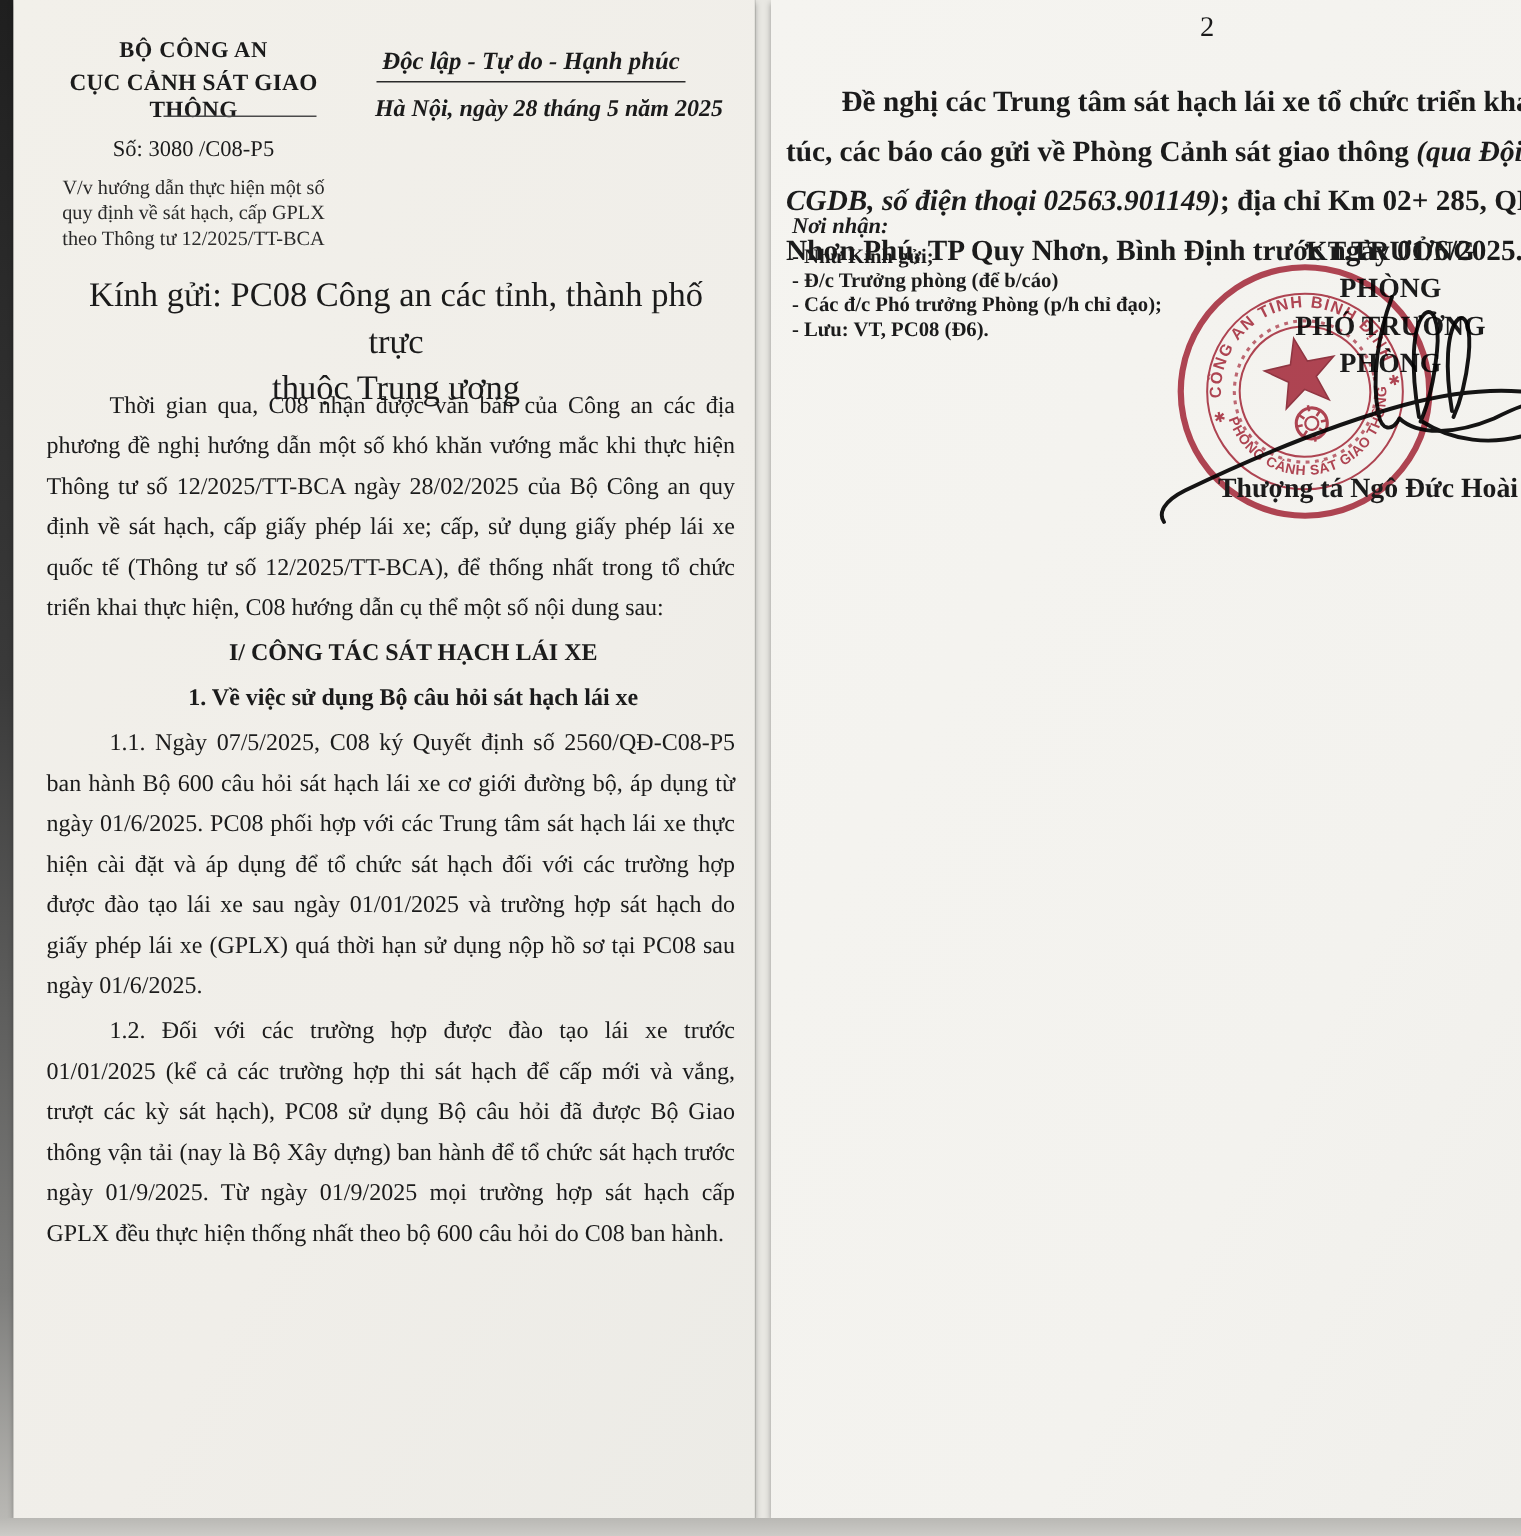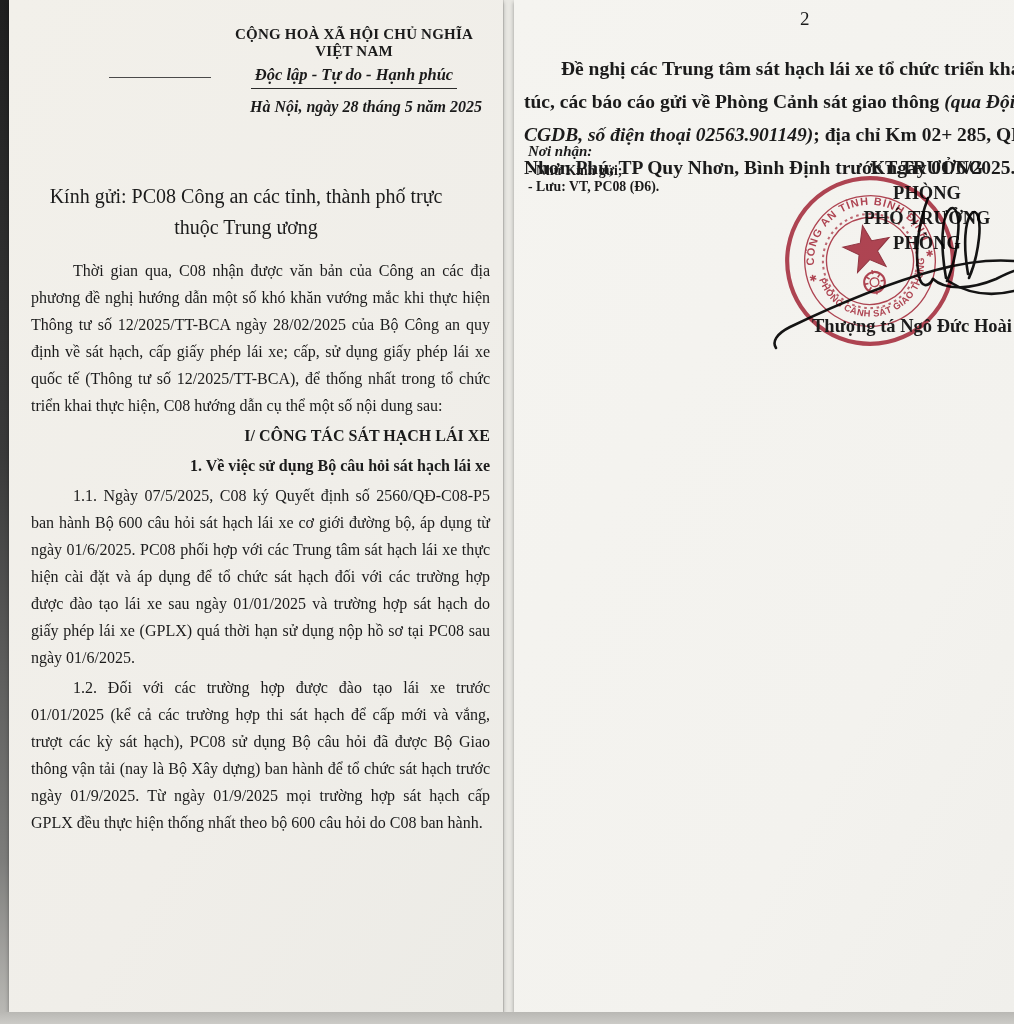"BỘ CÔNG AN" div.hdr-left { html: none -> <div> <div>BỘ CÔNG AN</div> <div>CỤC CẢNH SÁT GIAO THÔNG</div> <div>Số: 3080 /C08-P5</div> <div> <div>V/v hướng dẫn thực hiện một số</div> <div>quy định về sát hạch, cấp GPLX</div> <div>theo Thông tư 12/2025/TT-BCA</div> </div> </div> }
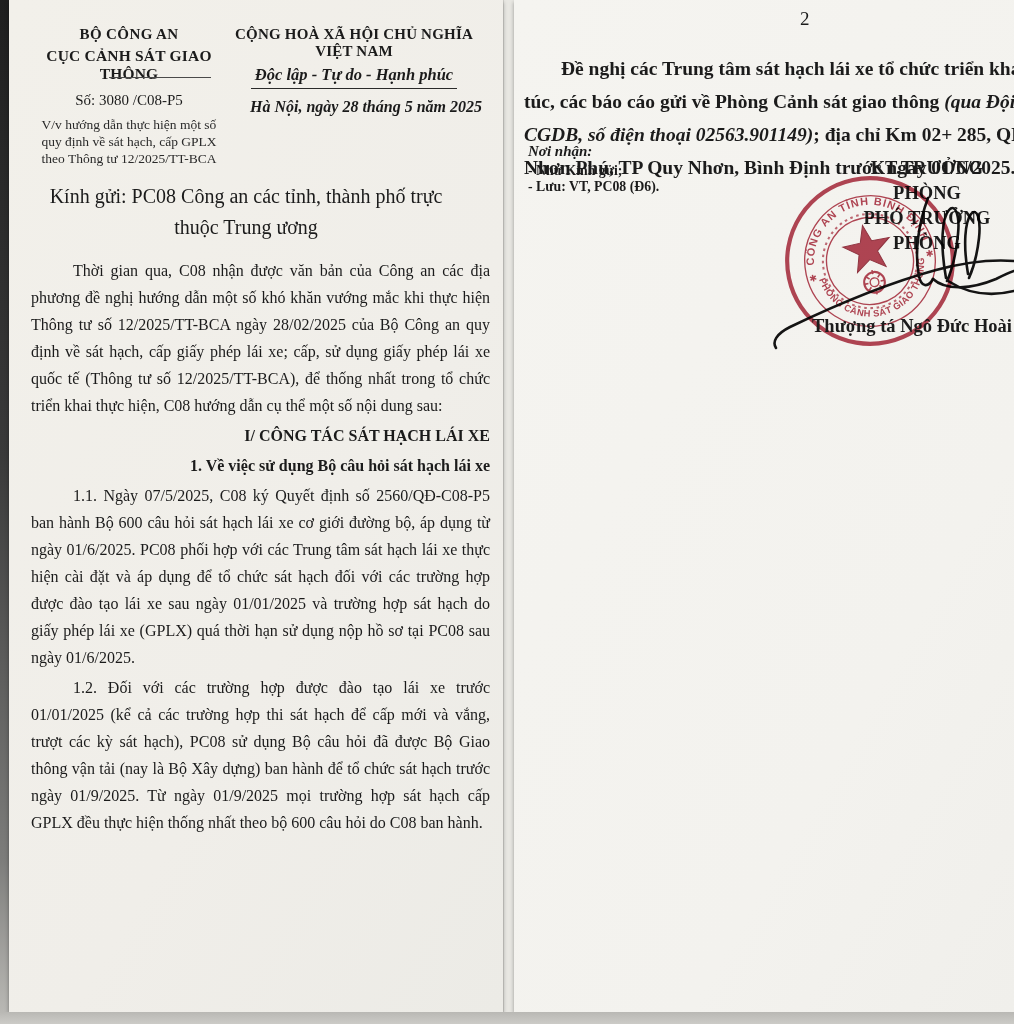"CỘNG HOÀ XÃ HỘI CHỦ" div.country { html: <div>CỘNG HOÀ XÃ HỘI CHỦ NGHĨA VIỆT NAM</div> -> none }
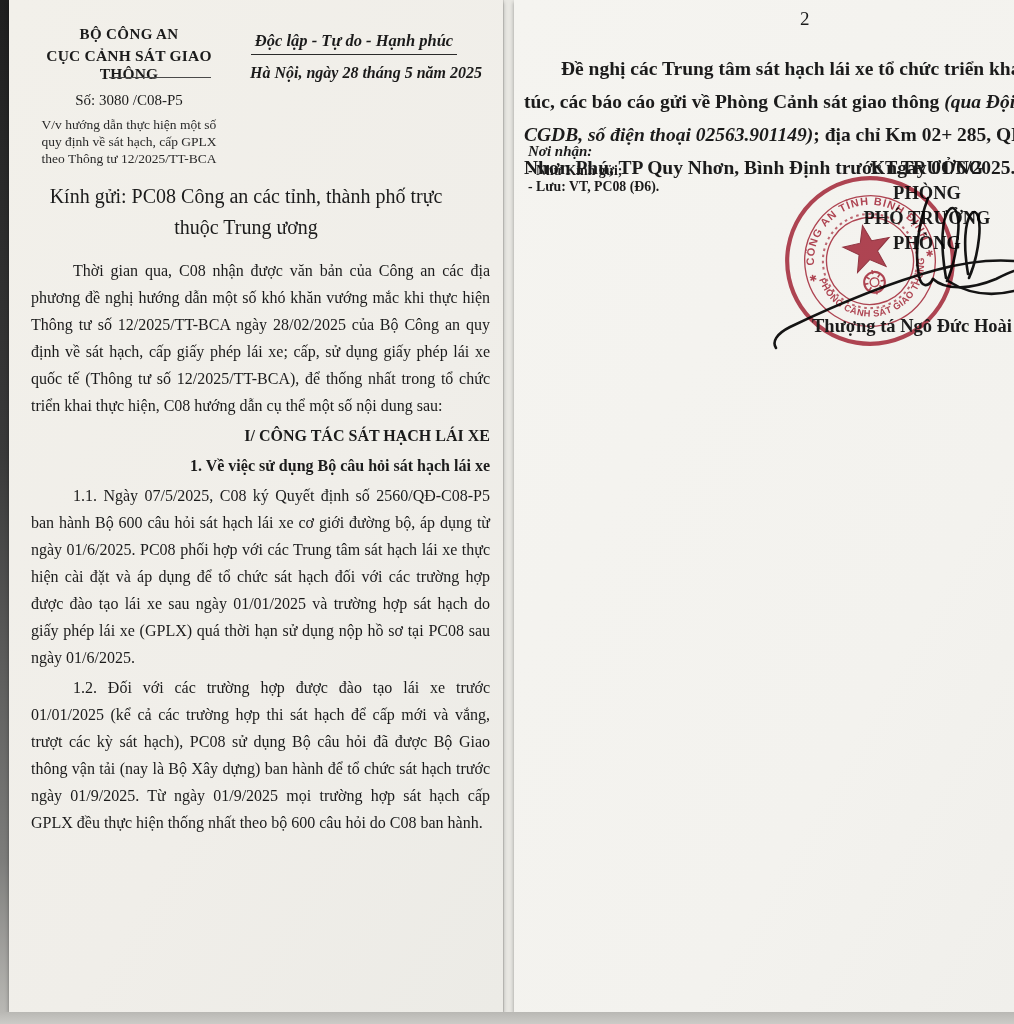"Kính gửi: PC08 Công an" .recipient { font-size: 20px -> 23px; left: 12px -> 30px }
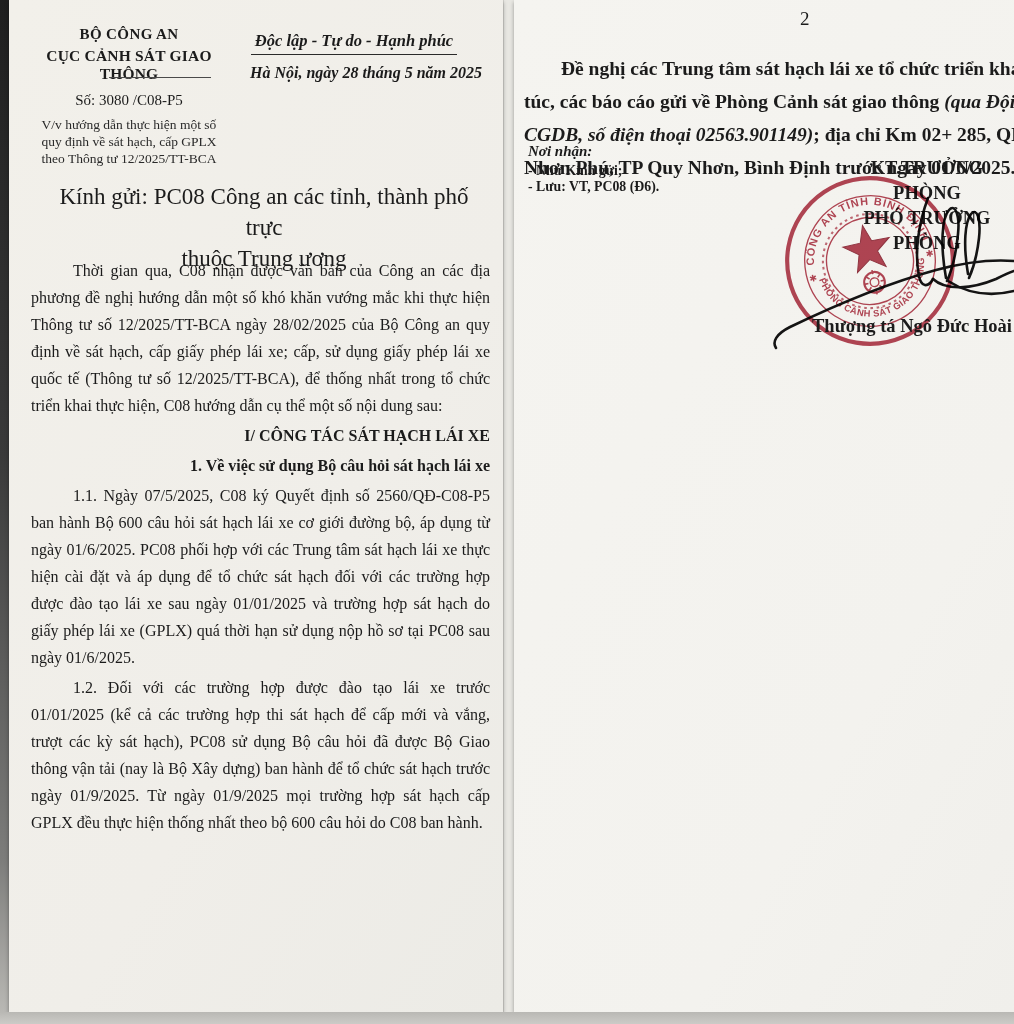"- Đ/c Trưởng phòng (để" div.item { html: none -> <div>- Đ/c Trưởng phòng (để b/cáo)</div> }
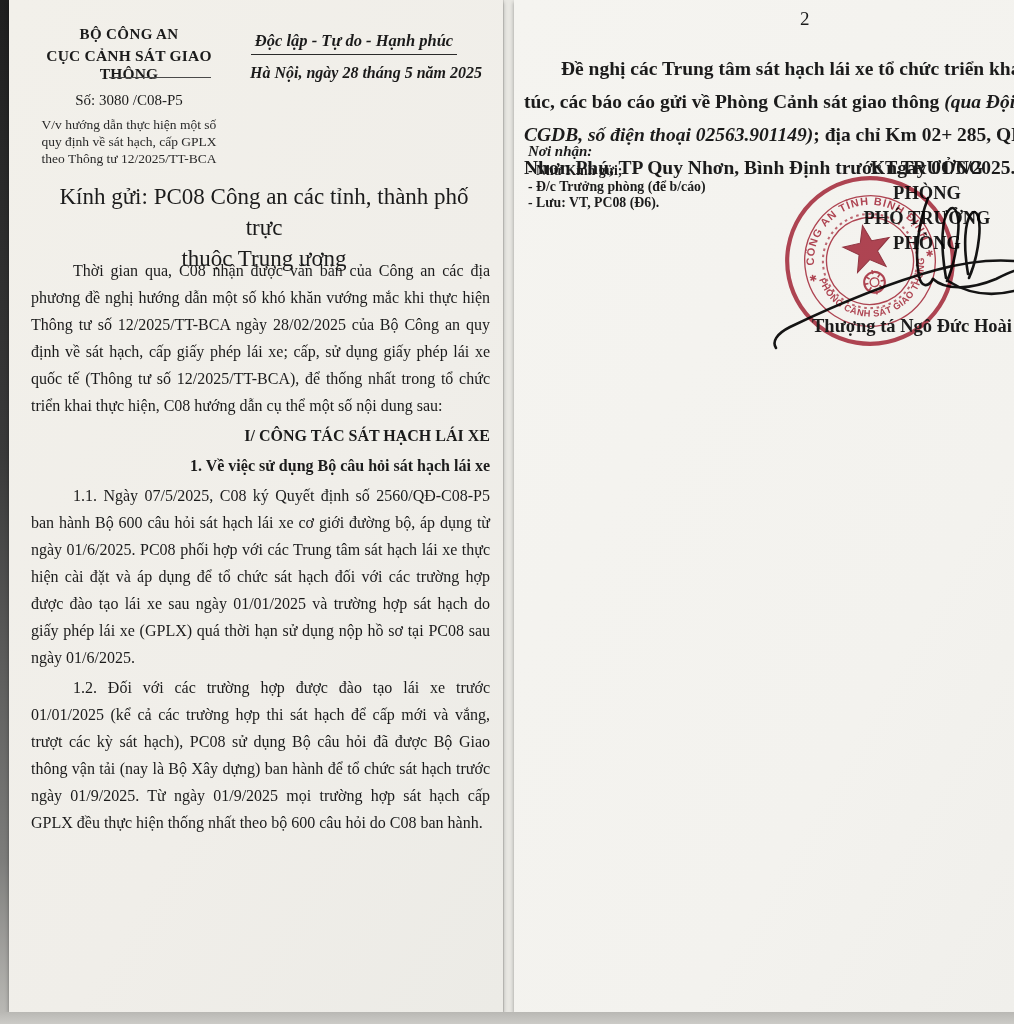"- Các đ/c Phó trưởng" div.item { html: none -> <div>- Các đ/c Phó trưởng Phòng (p/h chỉ đạo);</div> }
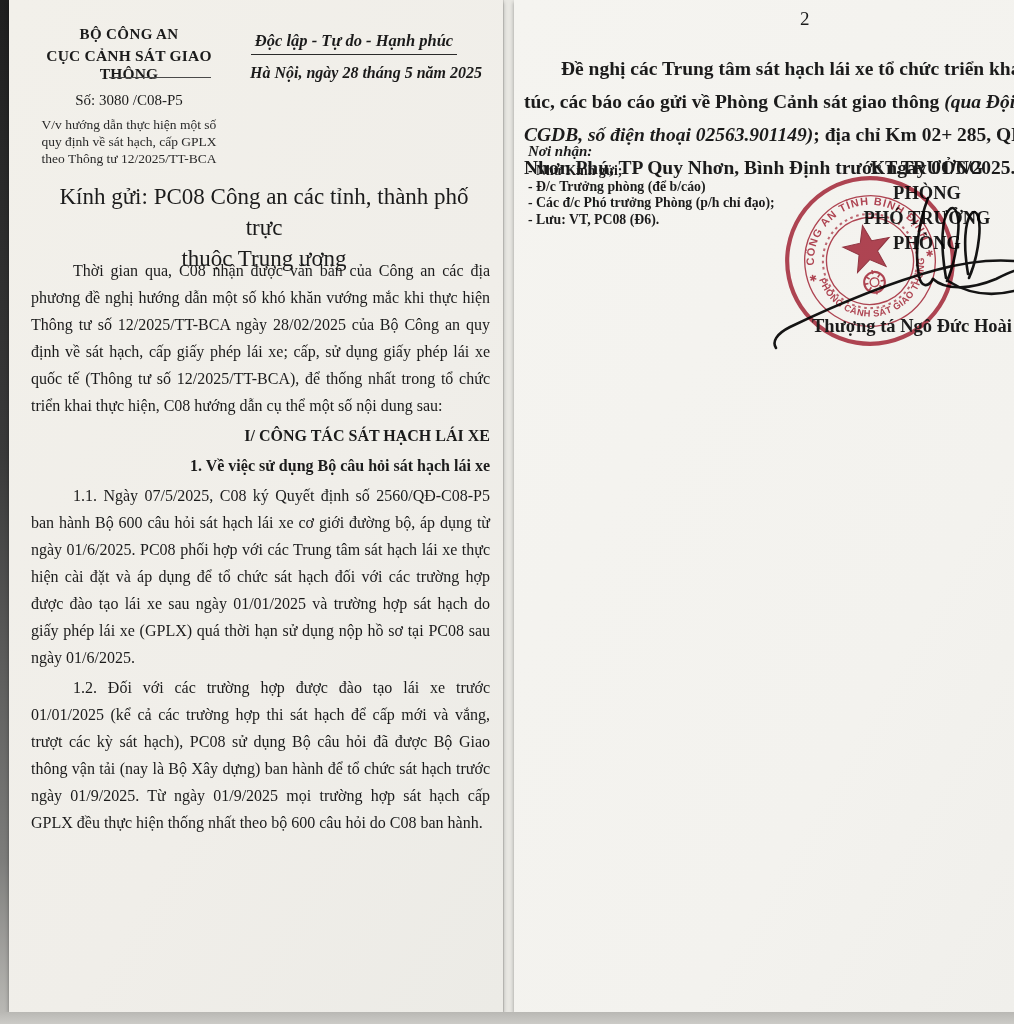"I/ CÔNG TÁC SÁT HẠCH" .p1-body .heading { text-align: right -> center }
